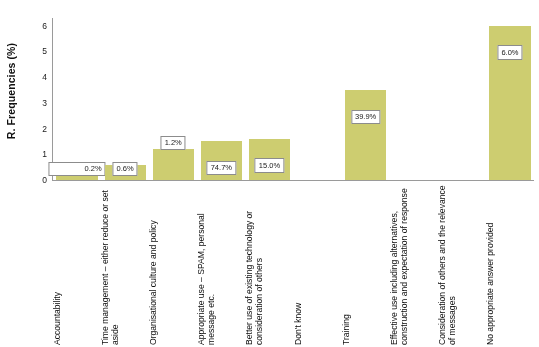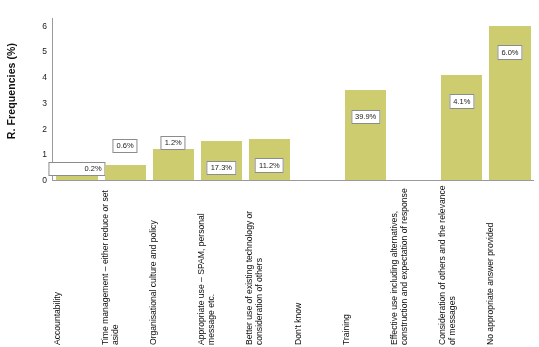"4.1%" div.bar-slot { html: <div> <div></div> <div>4.1%</div> </div> -> none }
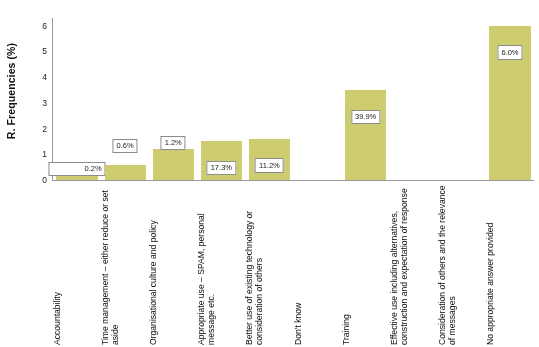"0.6%" div.bar-value { bottom: 27px -> 4px }
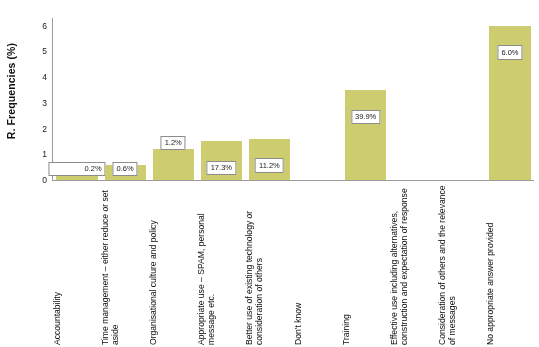"17.3%" div.bar-value { text: 17.3% -> 74.7% }
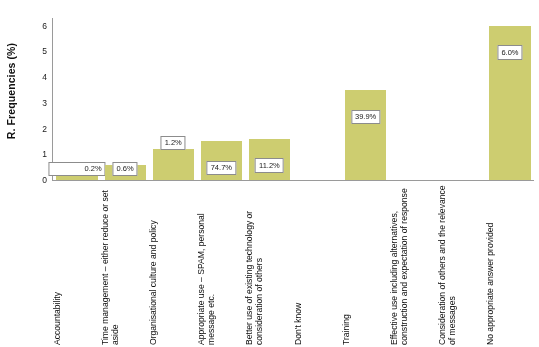"11.2%" div.bar-value { text: 11.2% -> 15.0% }
